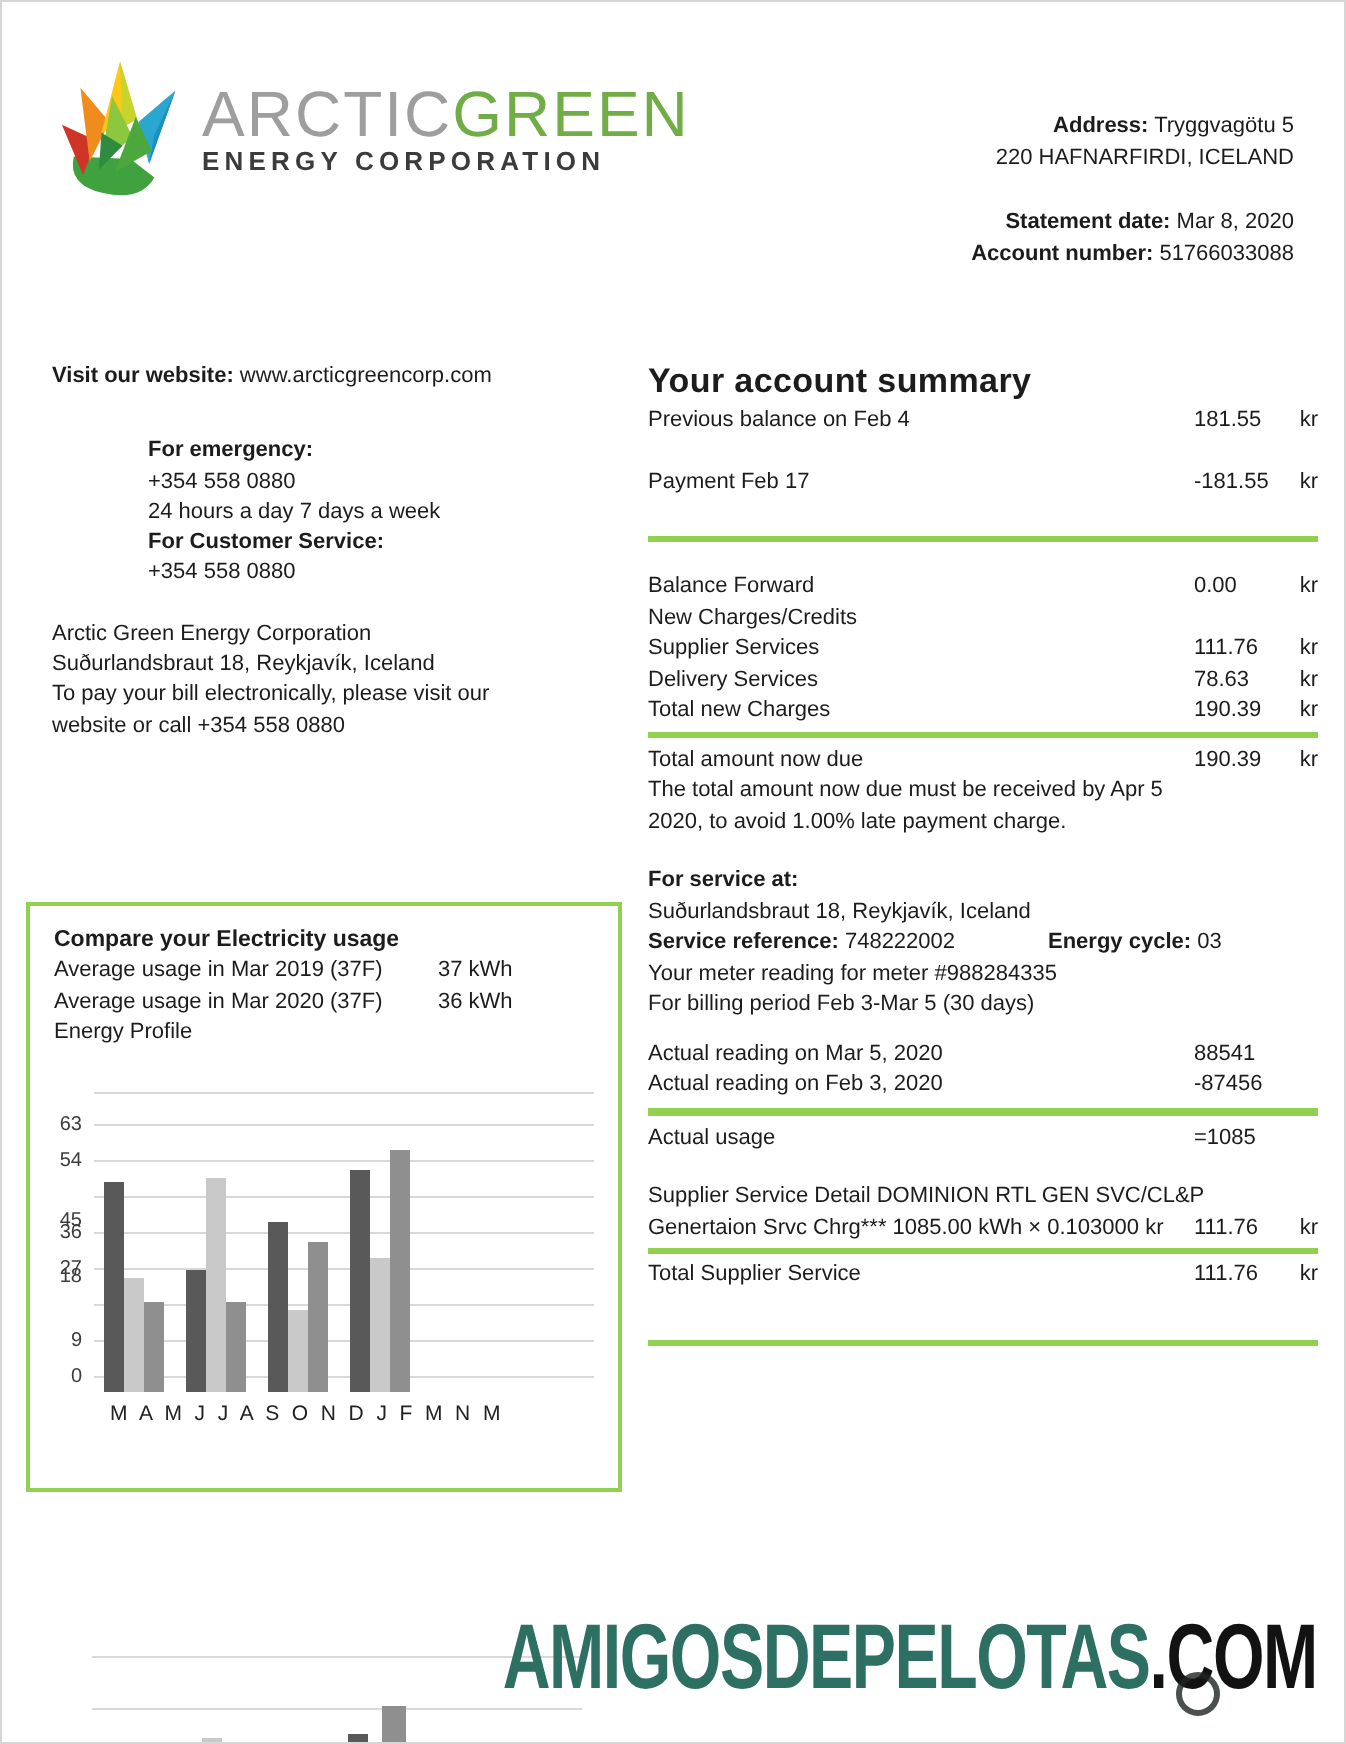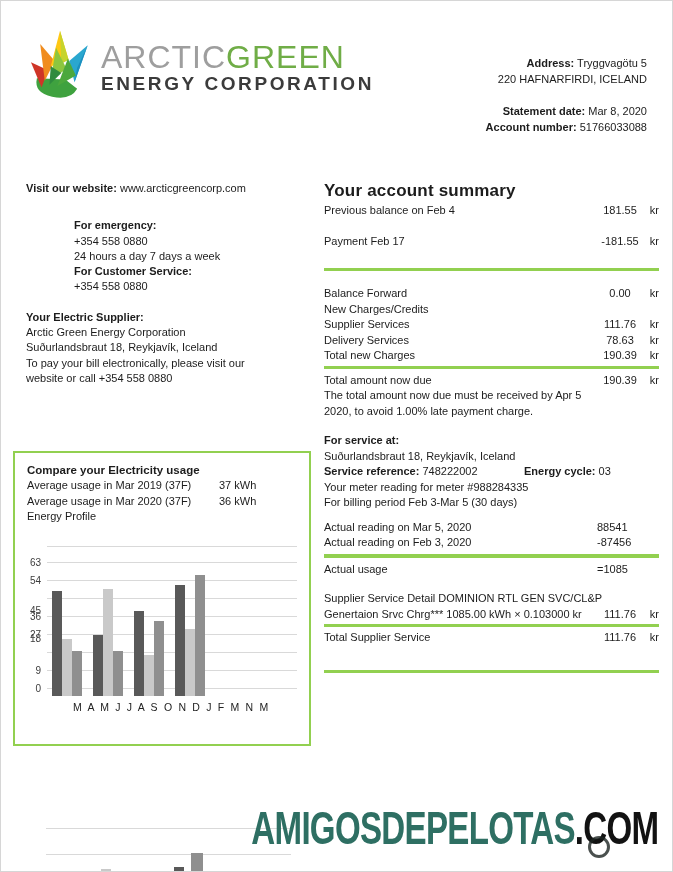"ENERGY CORPORATION" .brand-line2 { font-size: 19px -> 13px }
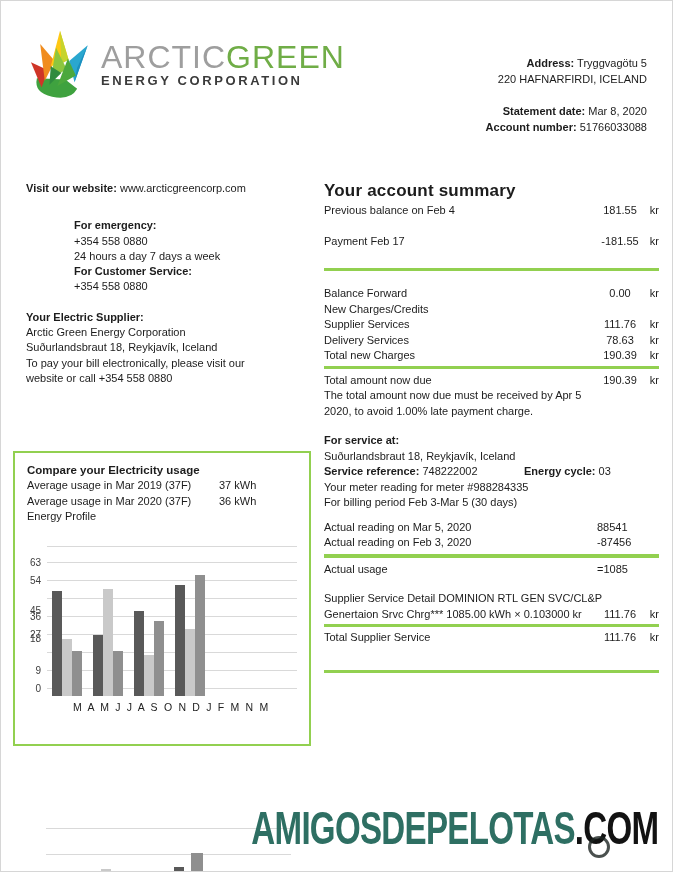"181.55" .srow .val { text-align: center -> left }
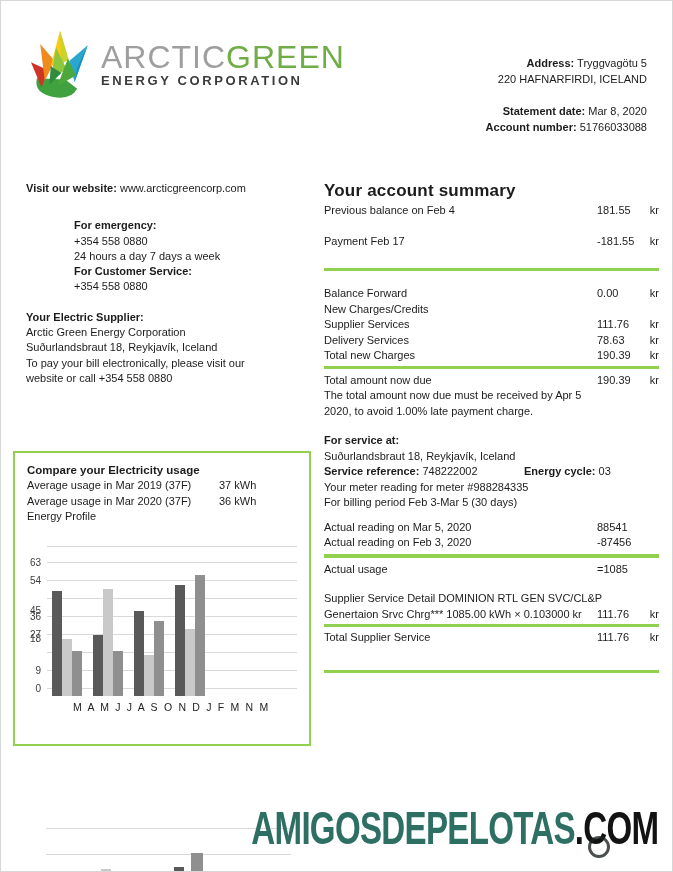"Your Electric Supplier:" div { html: <div><b>Your Electric Supplier:</b></div> -> none }
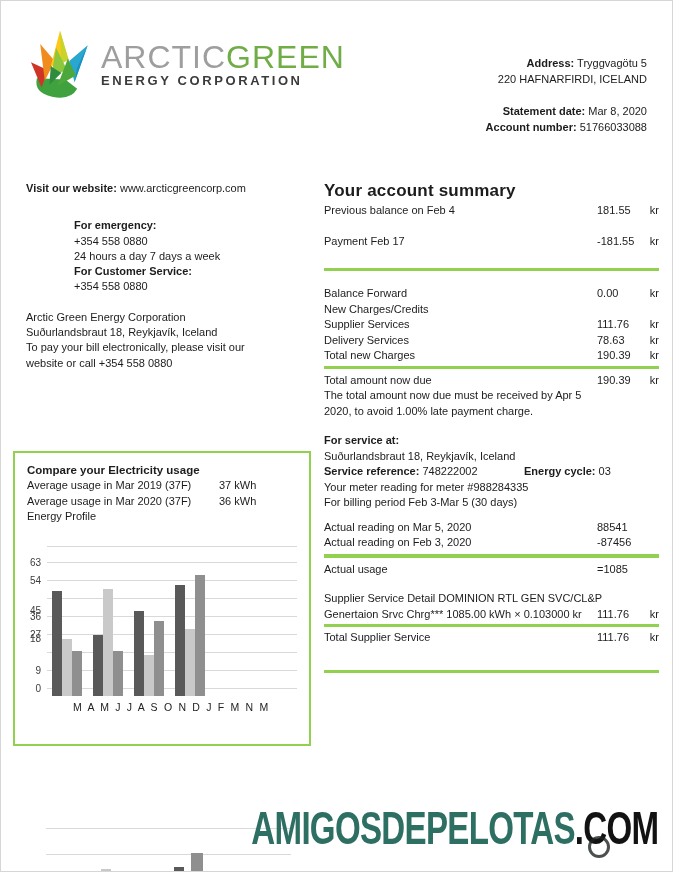"M A M J J" .xlabels { margin-left: 18px -> none }
